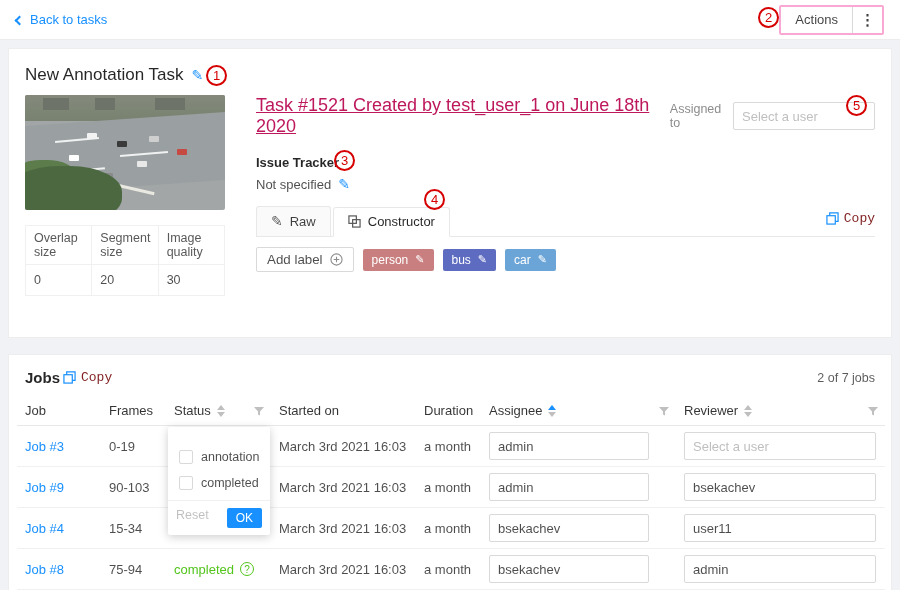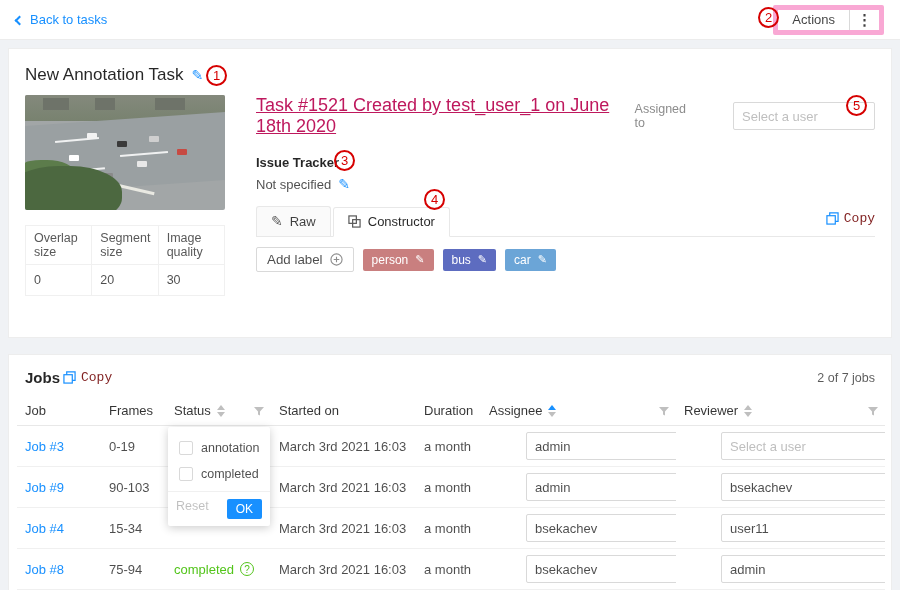"Actions" .actions-btn { border: 5px solid #f9a8d4 -> 2px solid #f9a8d4 }
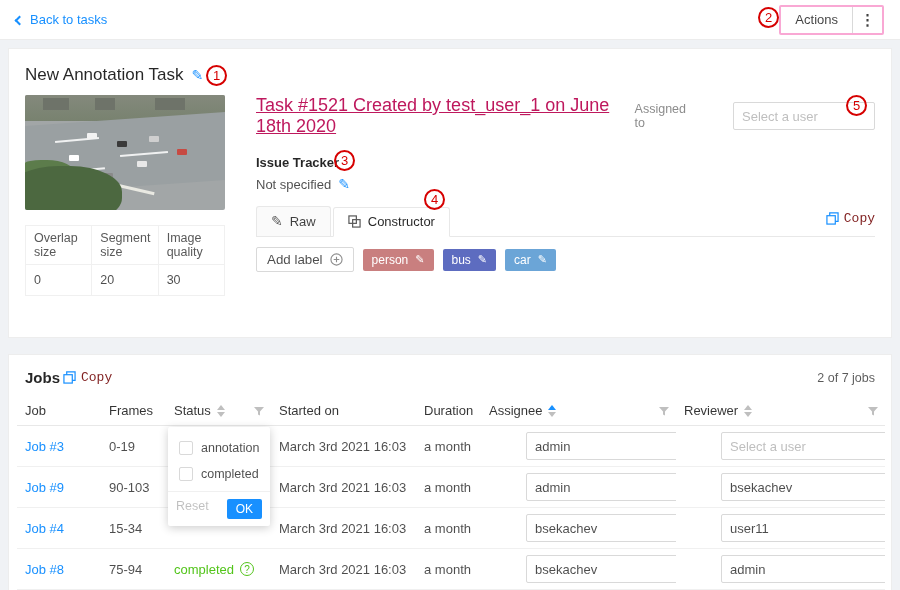"Select a user" .cell-input { margin-left: 37px -> none }
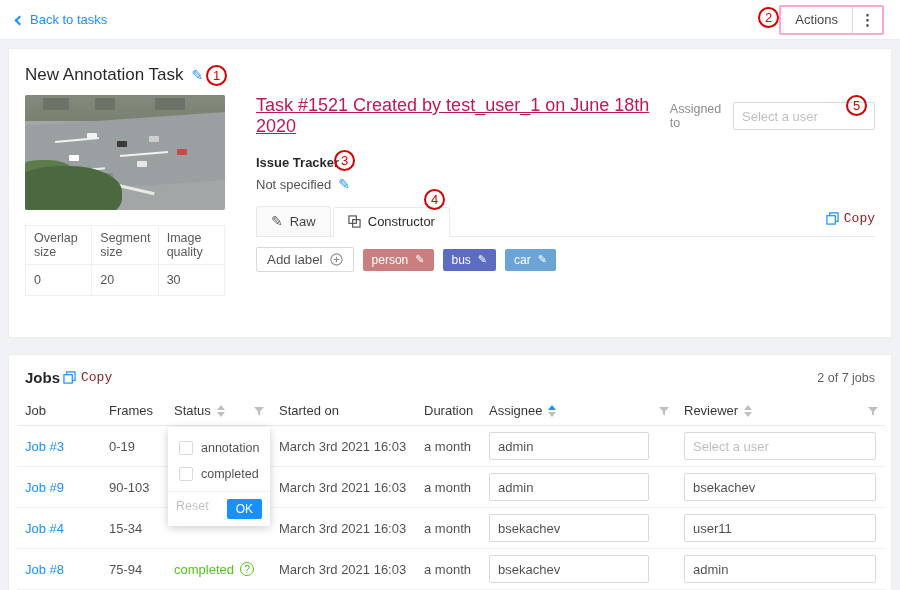"annotation" .filter-dropdown { padding-top: 8px -> 17px }
